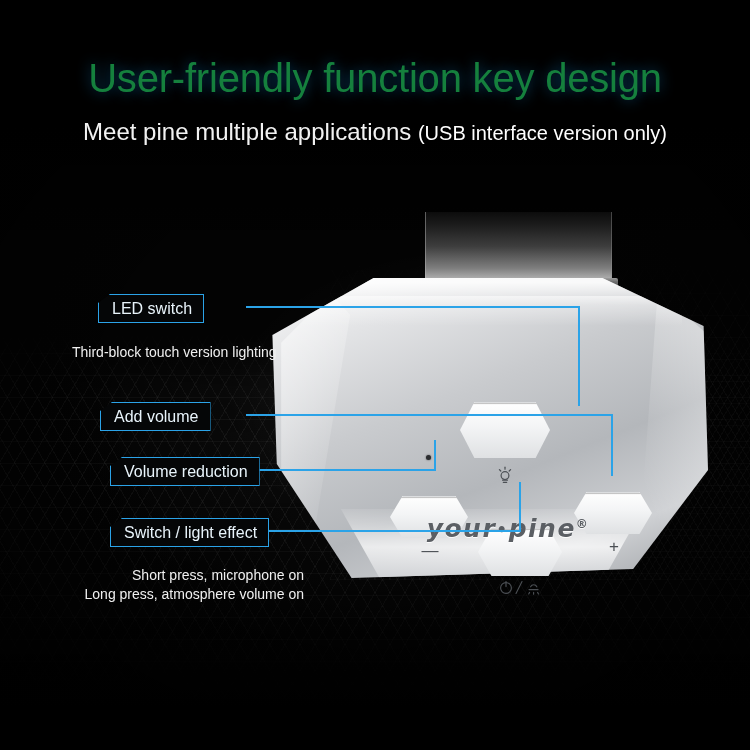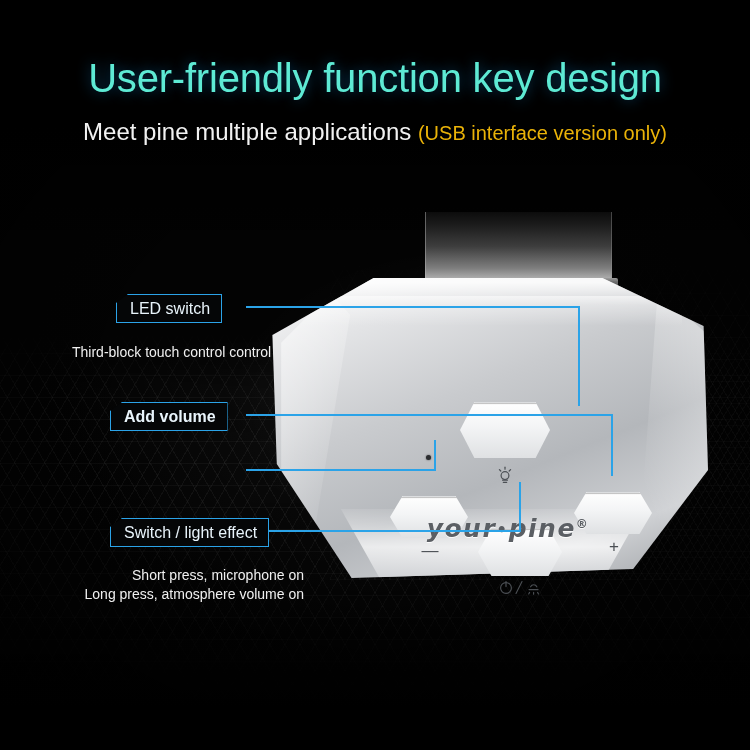"User-friendly function key design" .title { color: #5eead4 -> #15803d }
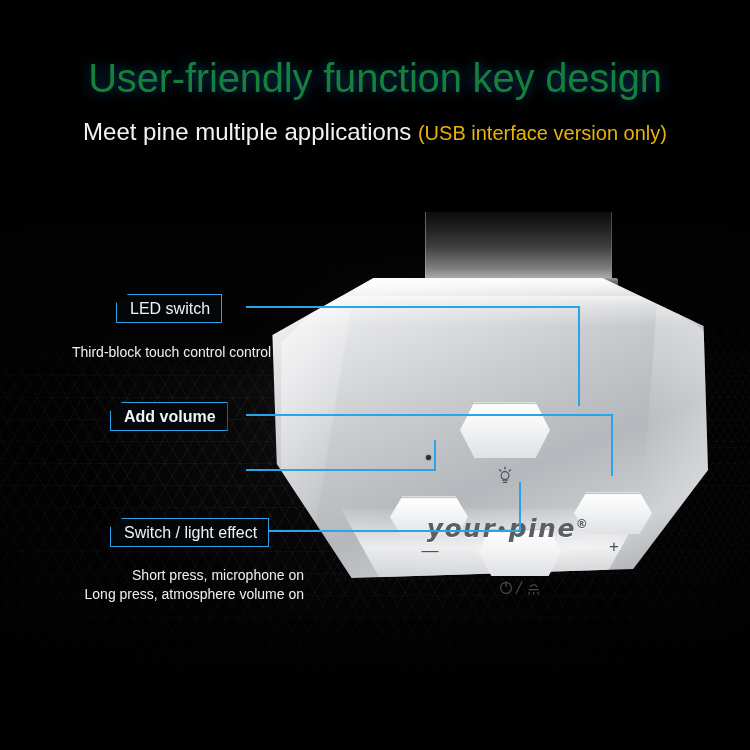"(USB interface version only)" .subtitle .paren { color: #eab308 -> #ffffff }
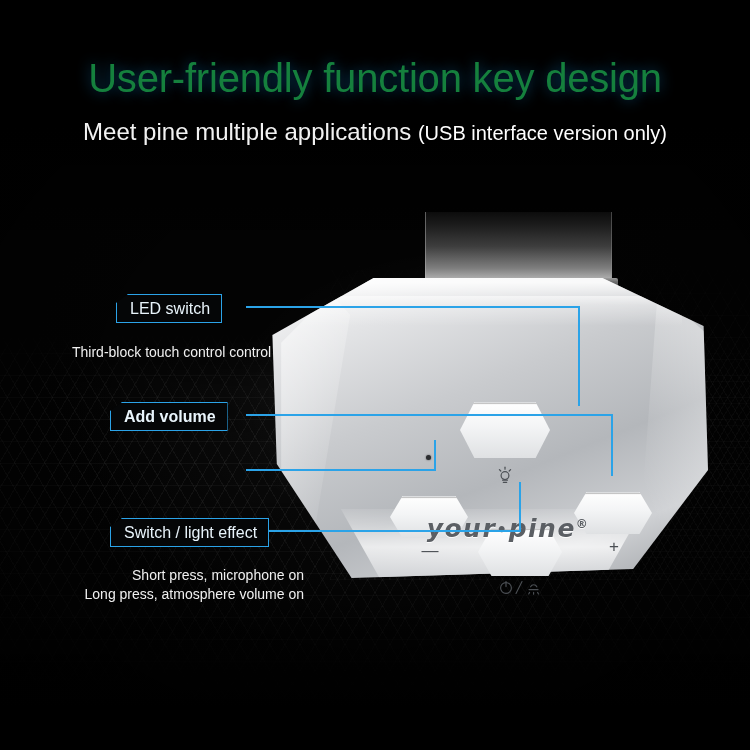"LED switch" .c1 { left: 116px -> 98px }
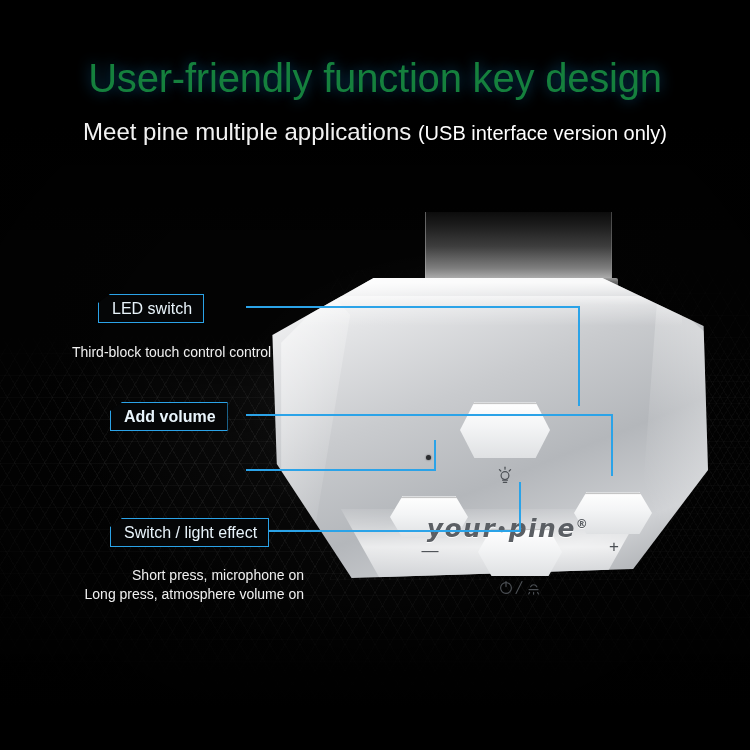"Third-block touch control control" div.cap { text: control control -> version lighting }
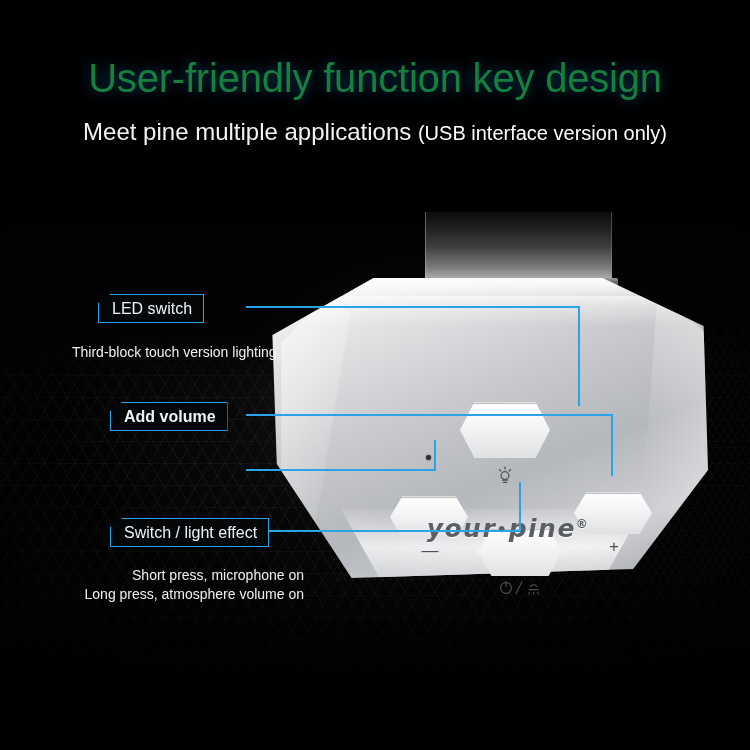"Add volume" .c2 { font-weight: bold -> none; left: 110px -> 100px }
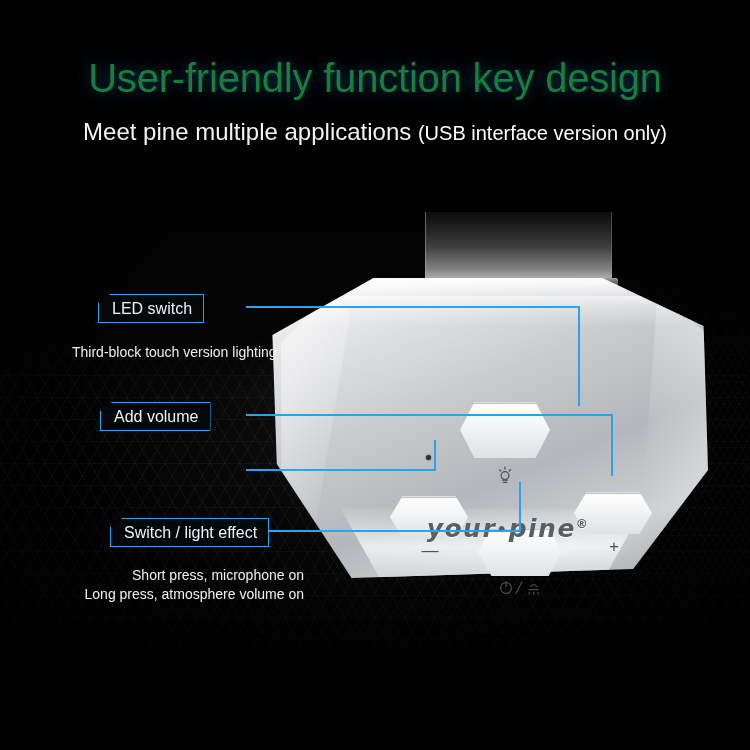"Volume reduction" div.callout { html: none -> <div> <span>Volume reduction</span> </div> }
